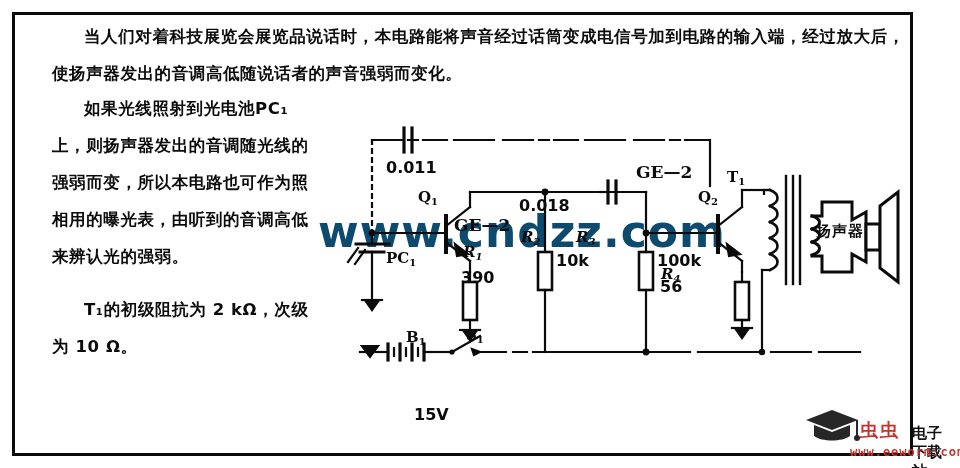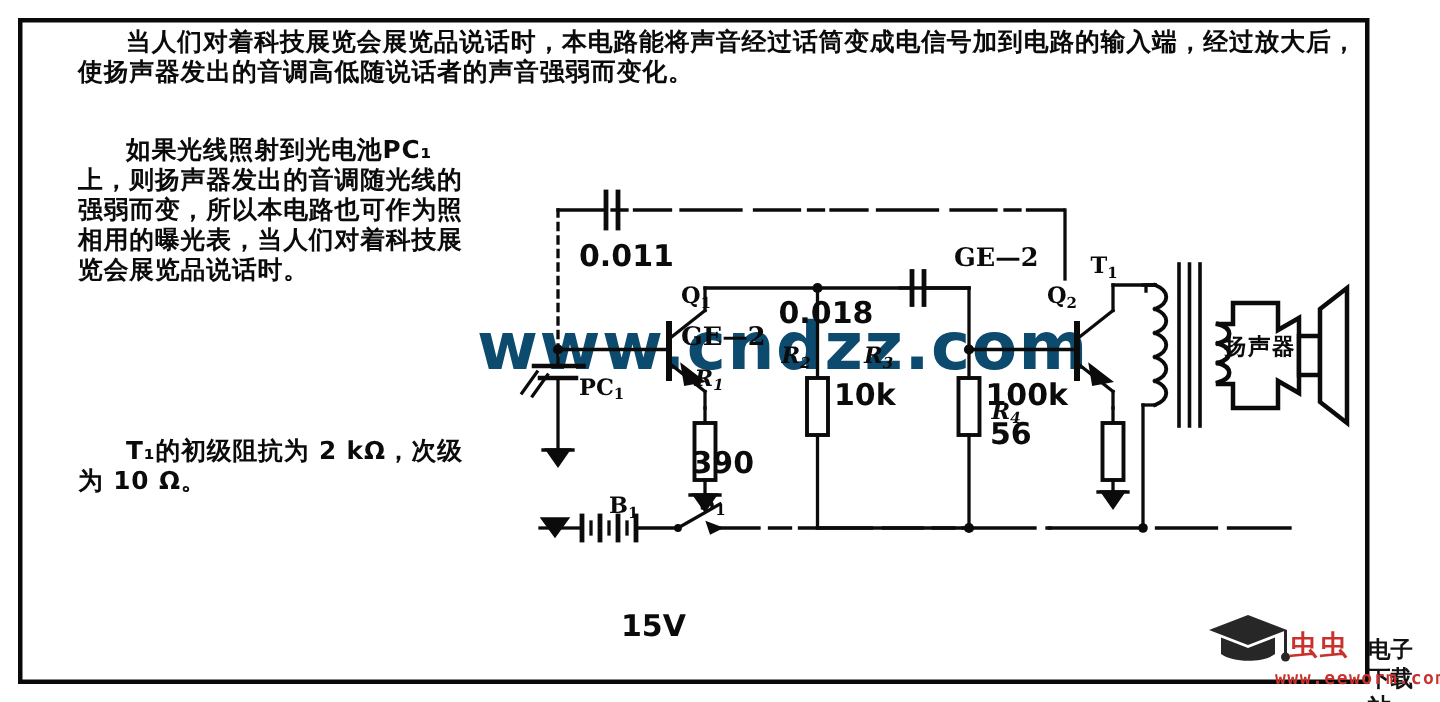"当人们对着科技展览会展览品说话时，本电路能将声音经过话筒变成电信号加到电路的输入" .para { line-height: 20px -> 37px }
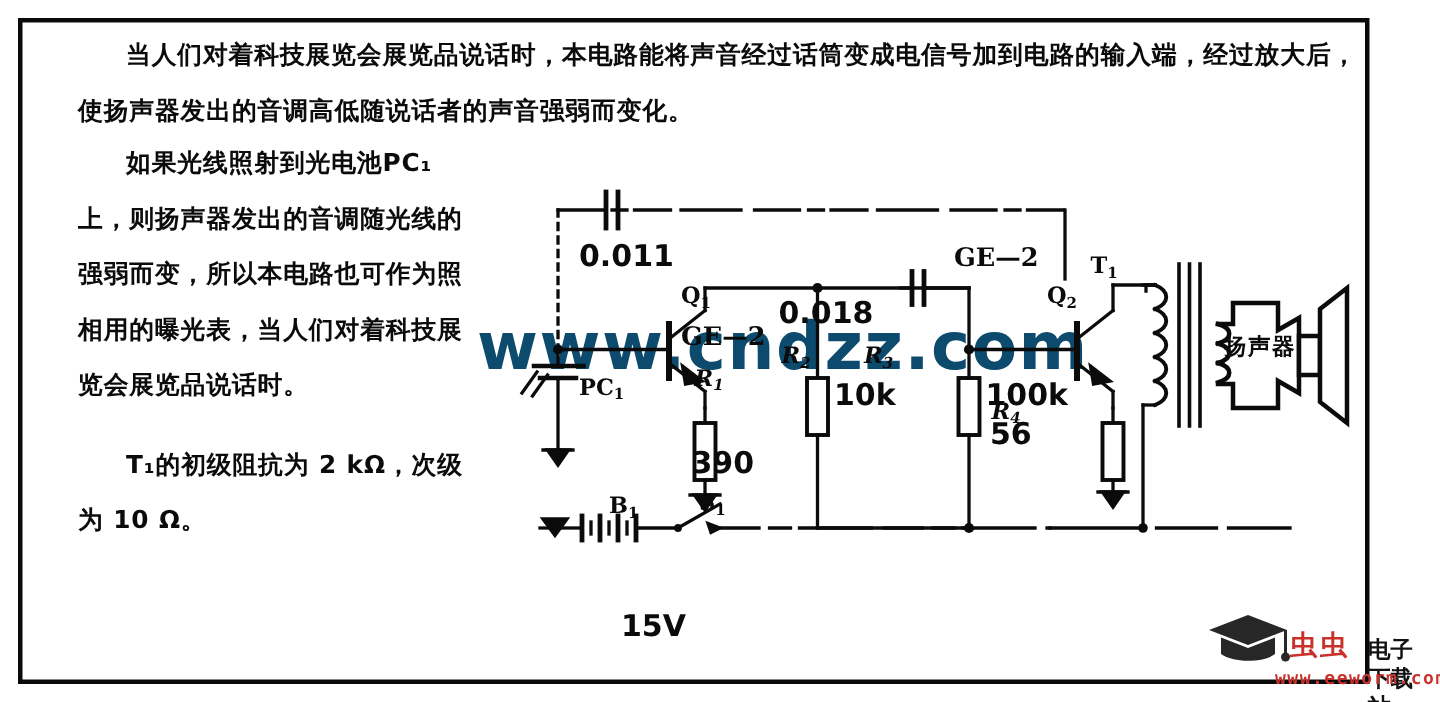"如果光线照射到光电池PC₁上，则扬声器发出的音调随光线的强弱而变，所以本电路也可" div.para { text: 当人们对着科技展览会展览品说话时 -> 由听到的音调高低来辨认光的强弱 }
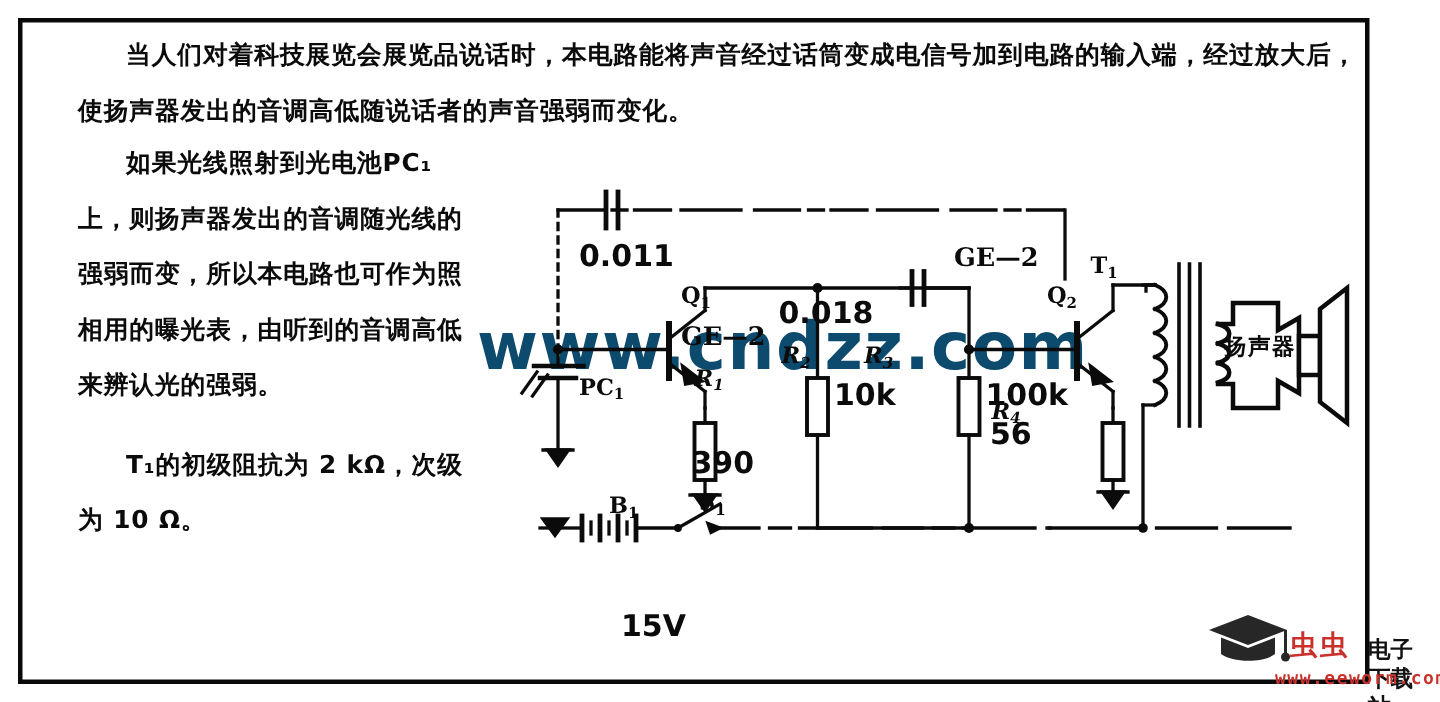"0.011" .cn { font-size: 20px -> 16px }
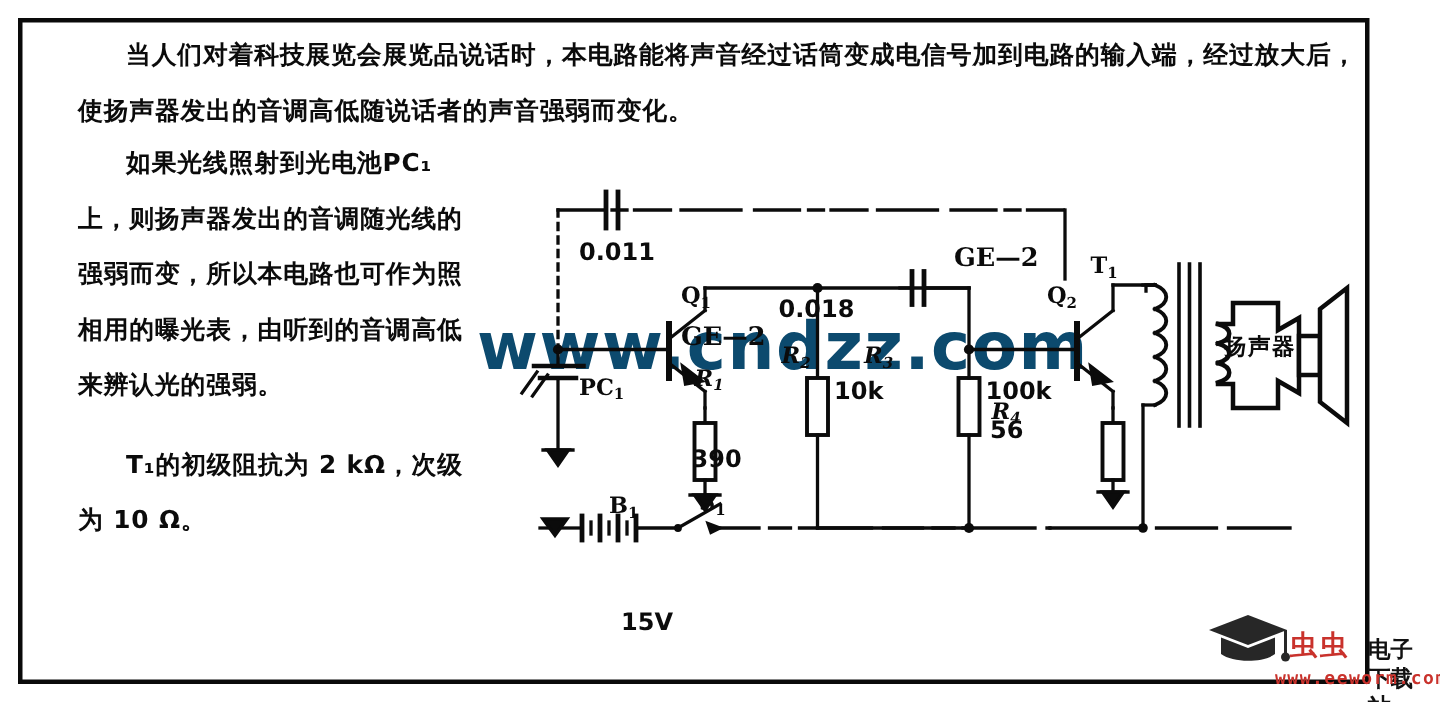"Q1" div.clab { margin-left: 36px -> none }
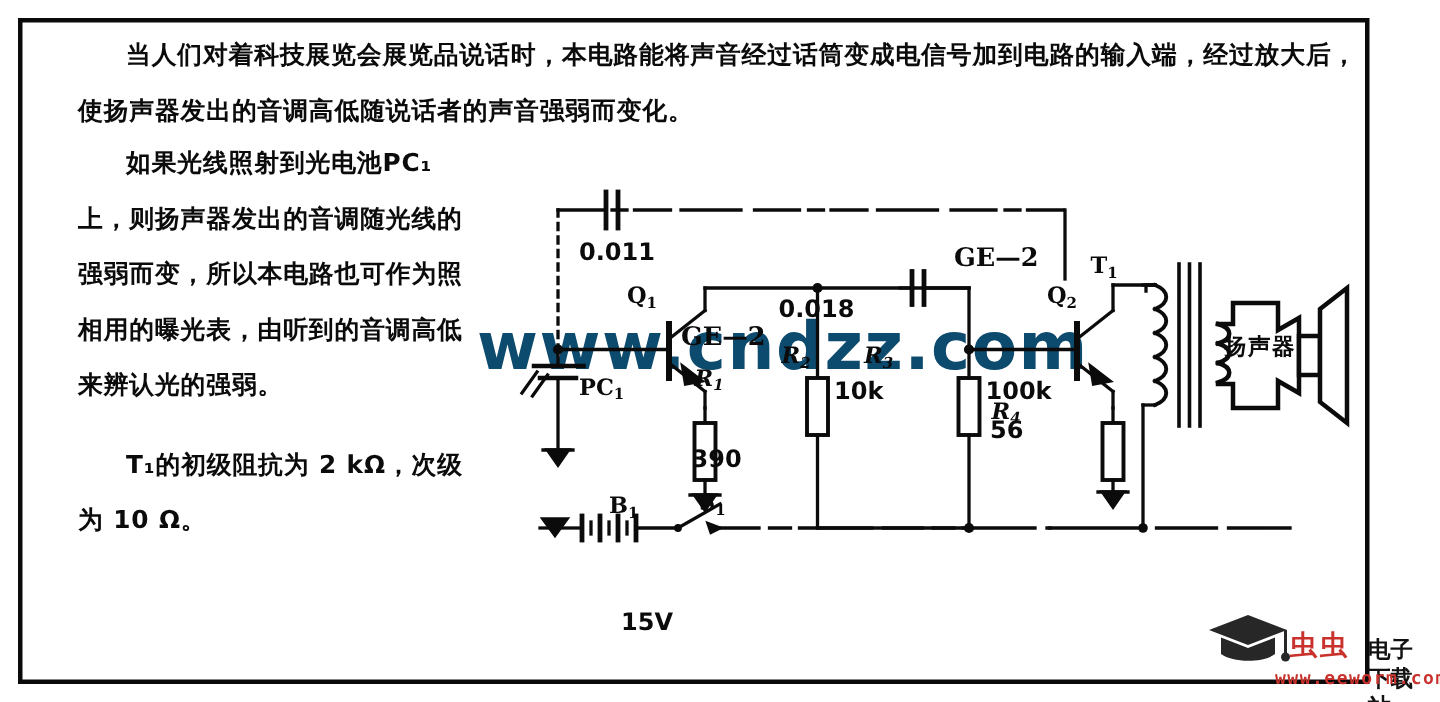"390" div.clab { margin-top: 28px -> none }
